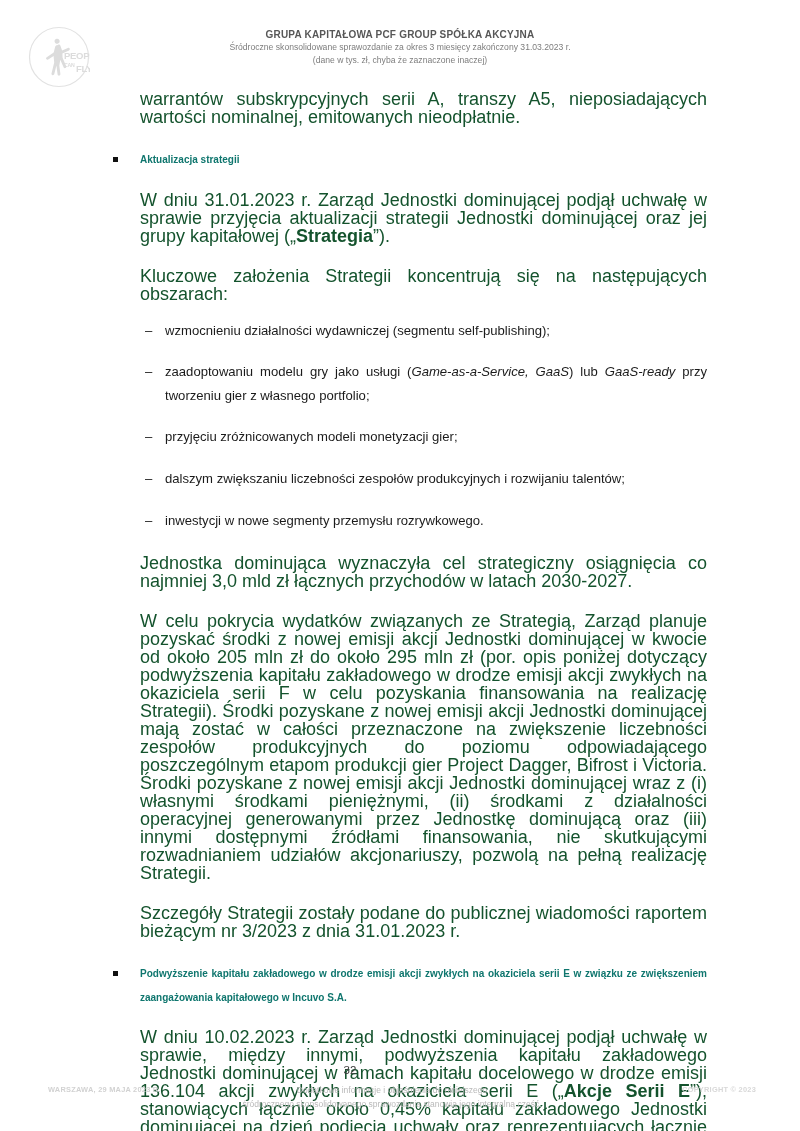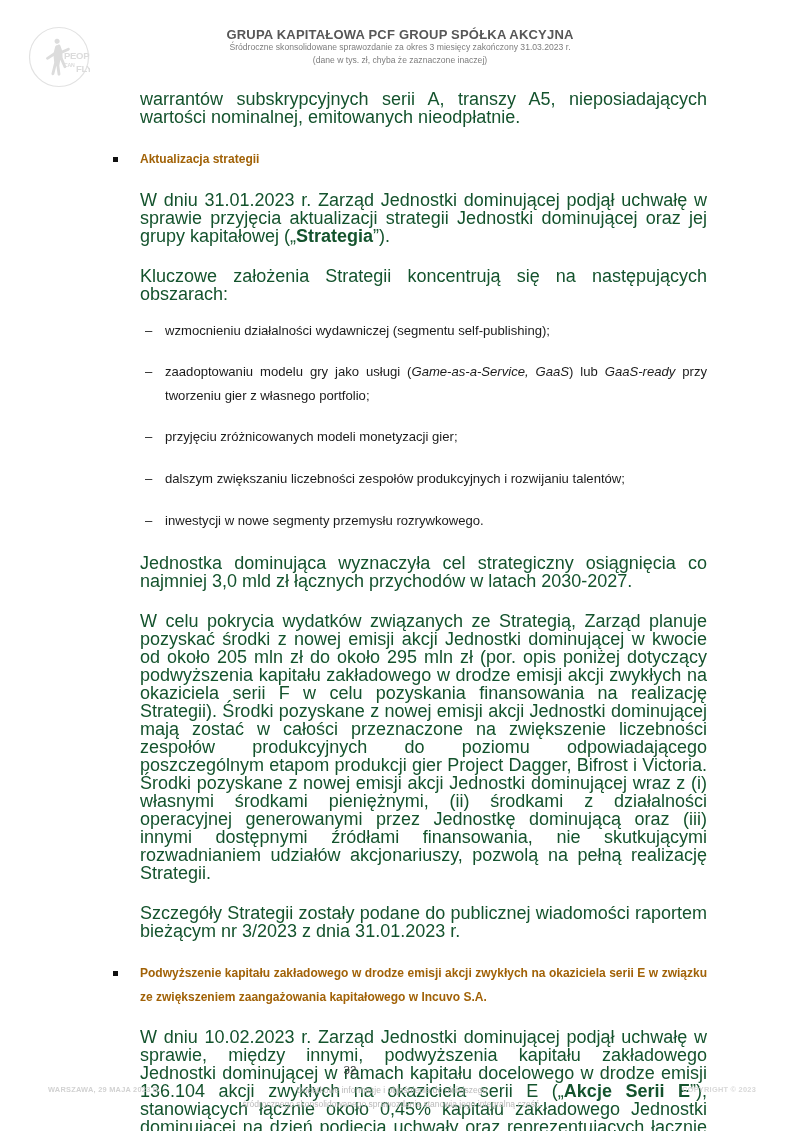"GRUPA KAPITAŁOWA PCF GROUP SPÓŁKA" .header-line-1 { font-size: 13px -> 10px }
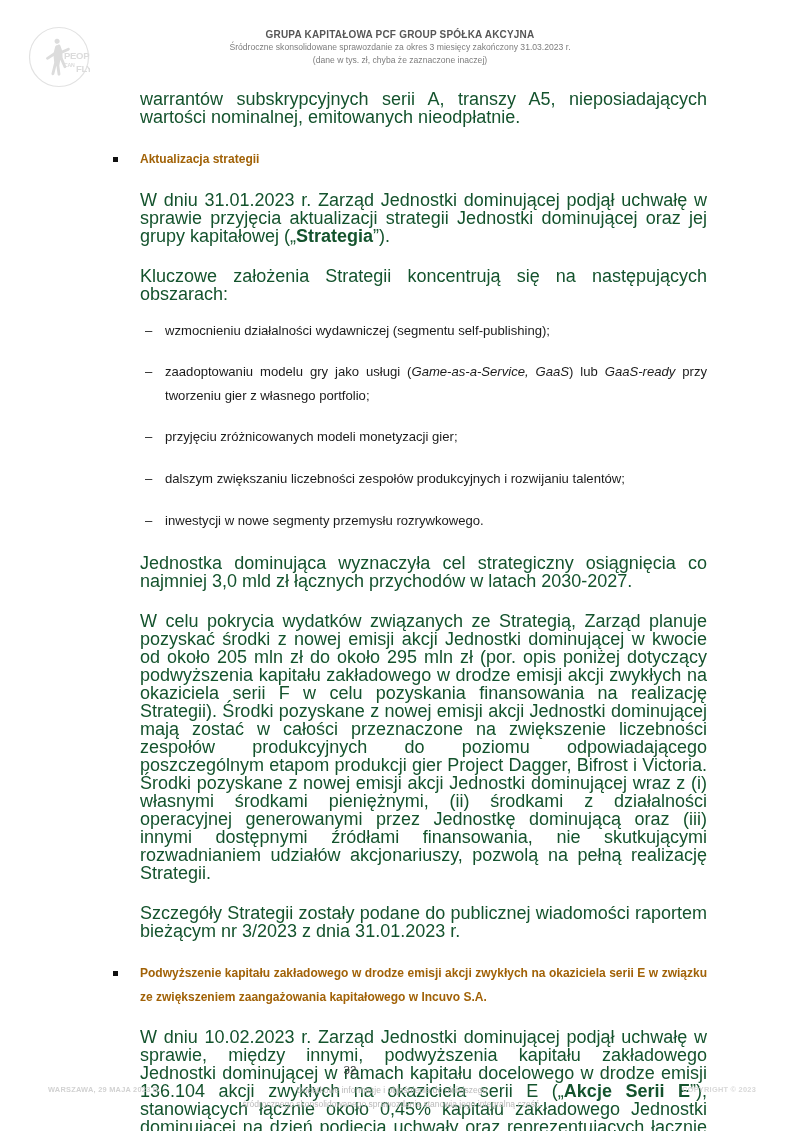"Aktualizacja strategii" .bullet-head { color: #a16207 -> #0f766e; font-size: 12px -> 10px }
